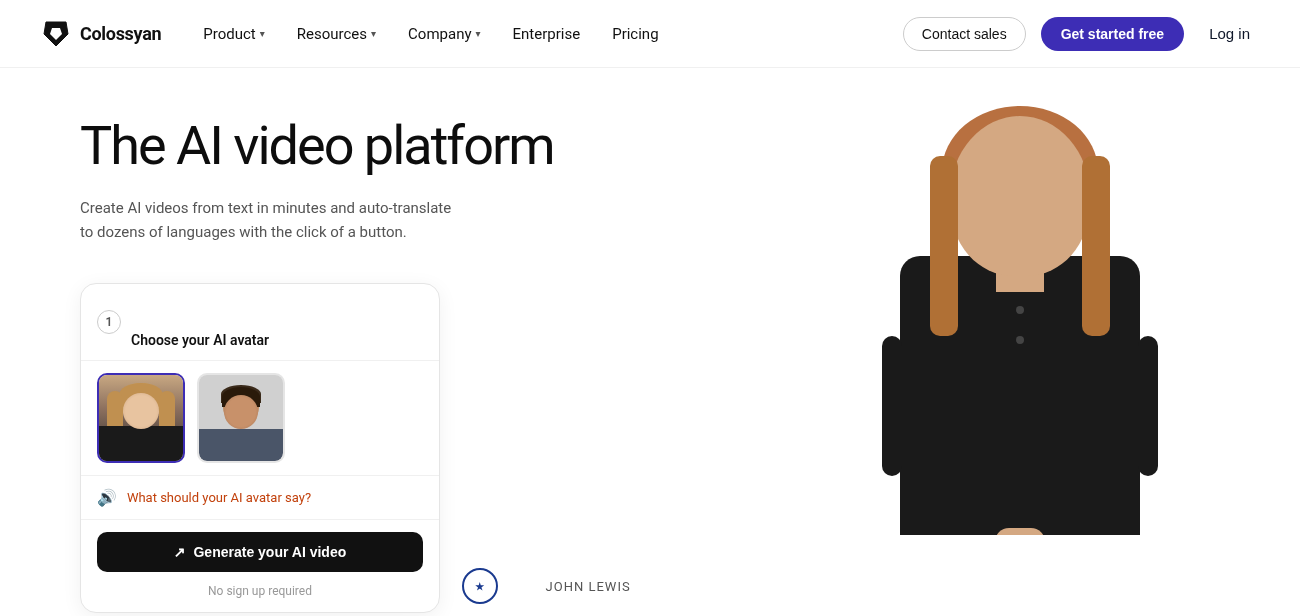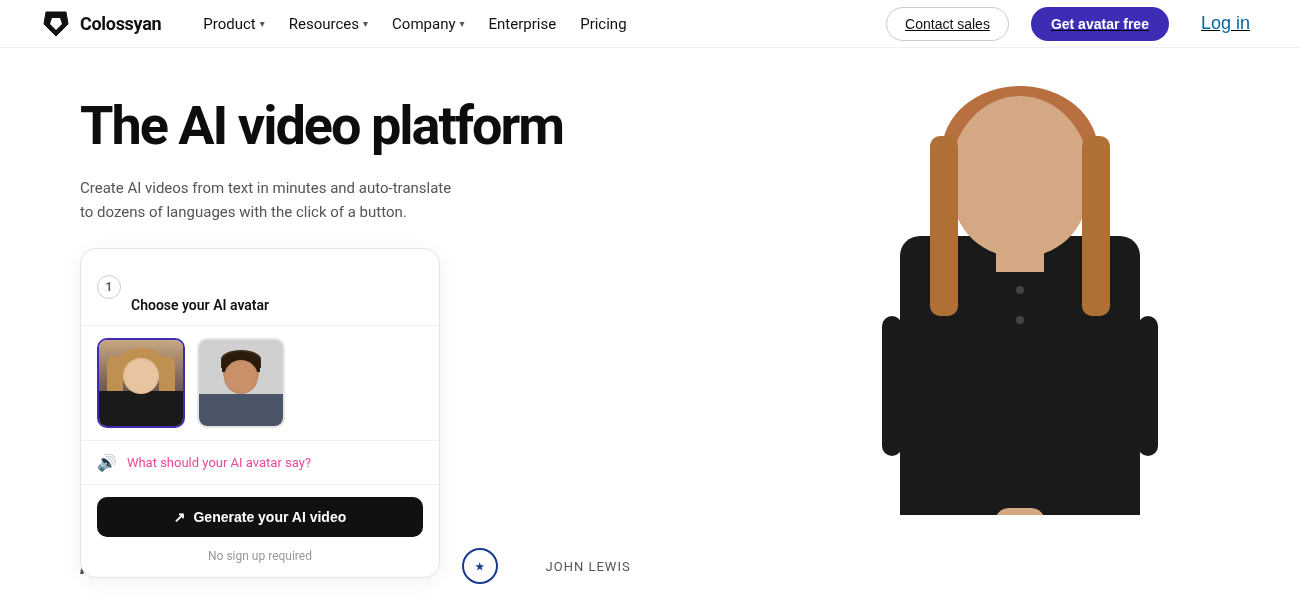"Colossyan" .navbar { height: 48px -> 68px }
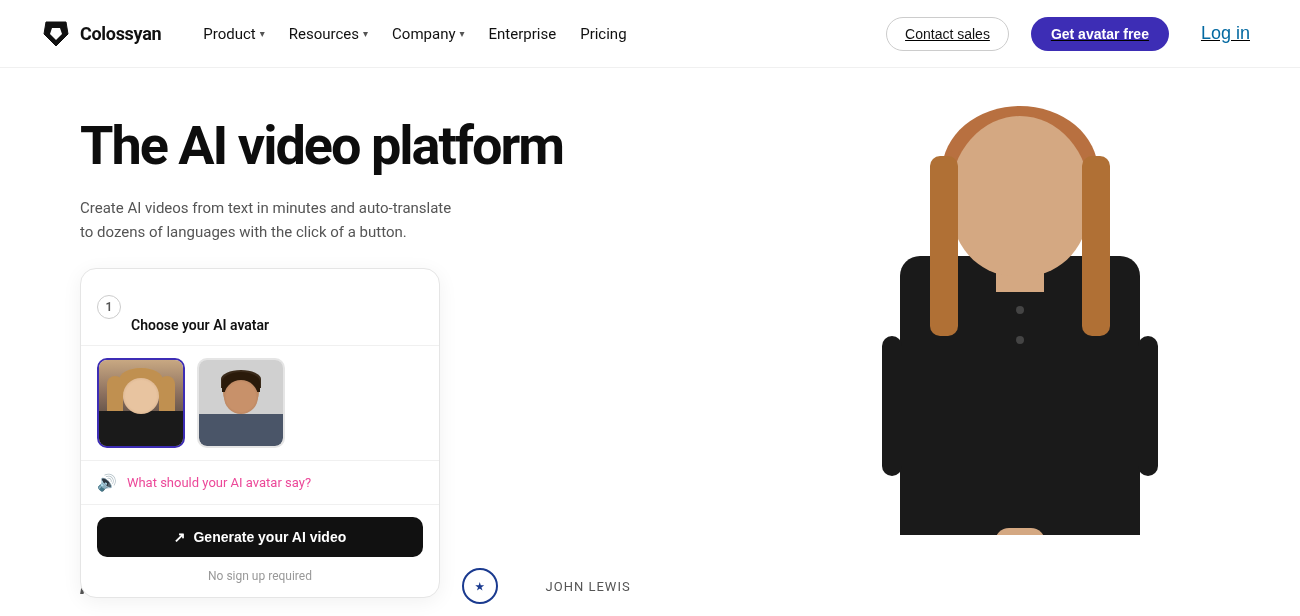"Product" .nav-links { gap: 4px -> 12px }
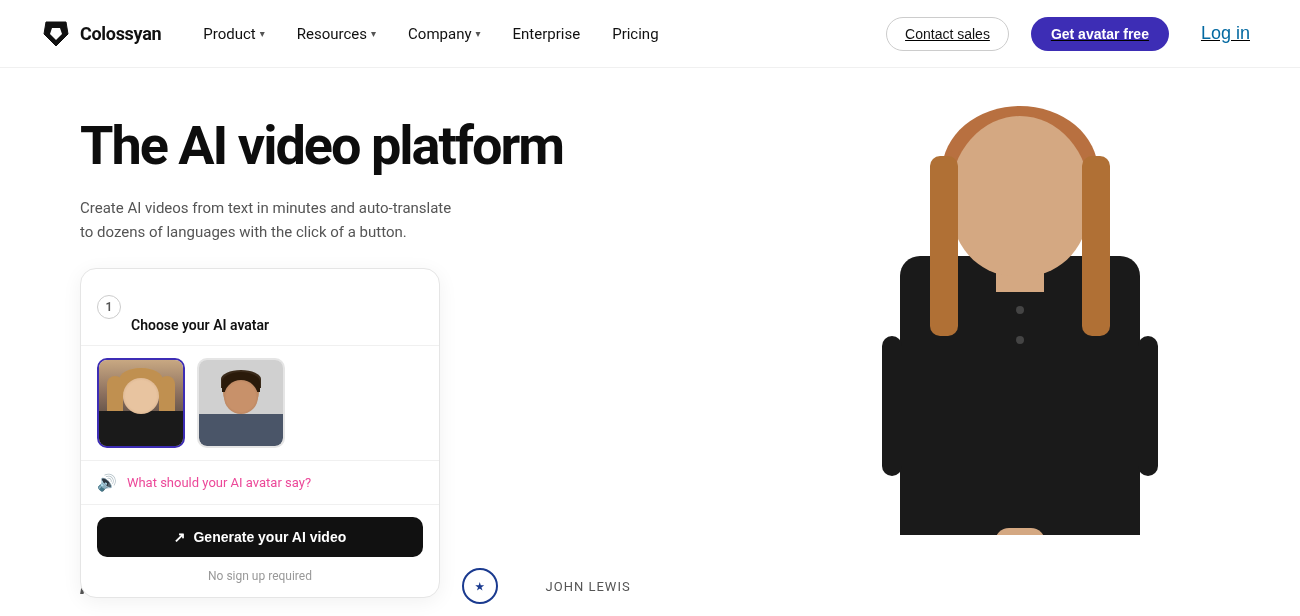"Contact sales" .nav-actions { gap: 22px -> 15px; text-decoration: underline -> none }
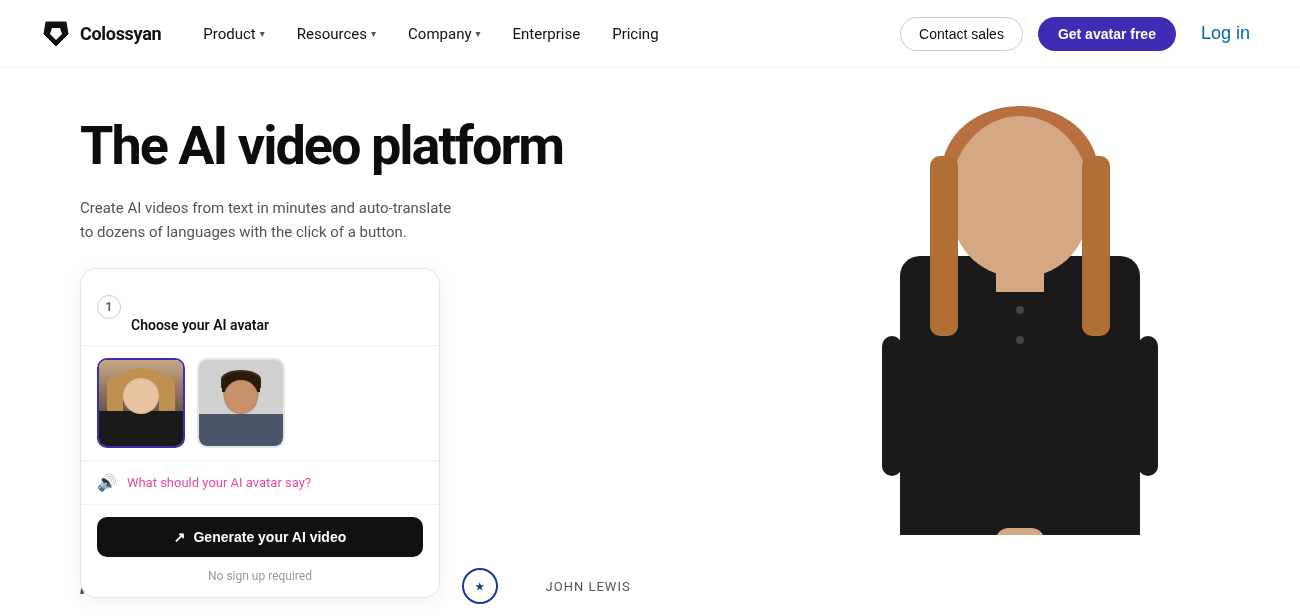"Get avatar free" button.btn-get-started { text: avatar -> started }
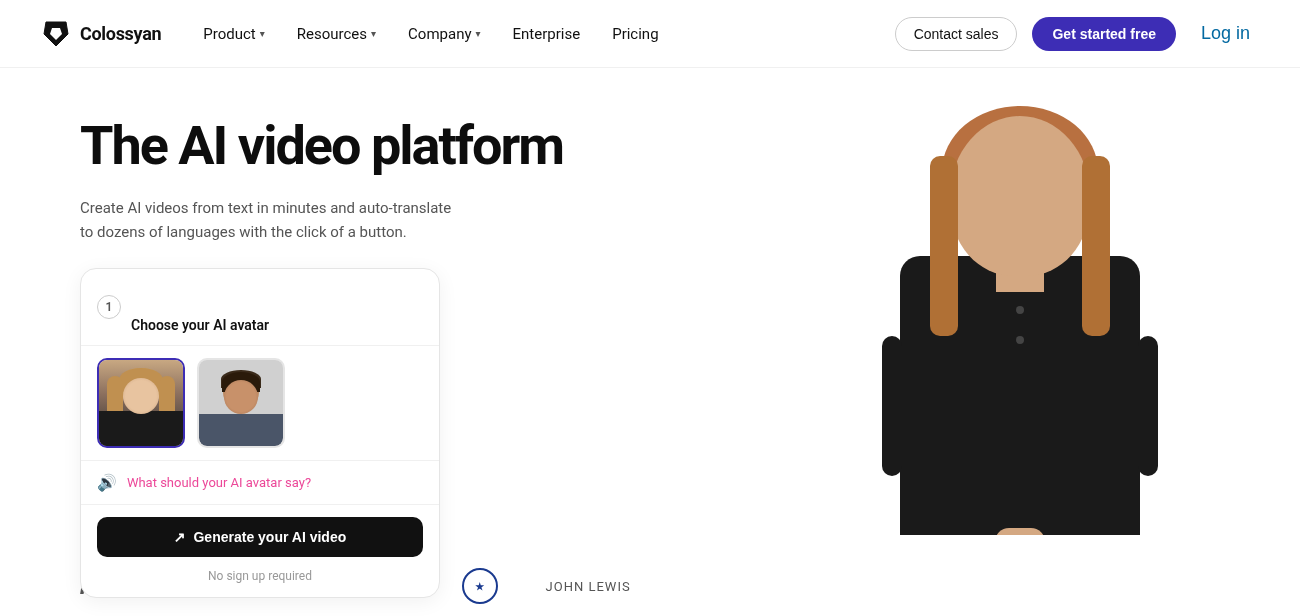"Log in" .btn-login { color: #0369a1 -> #0f172a; font-size: 18px -> 15px }
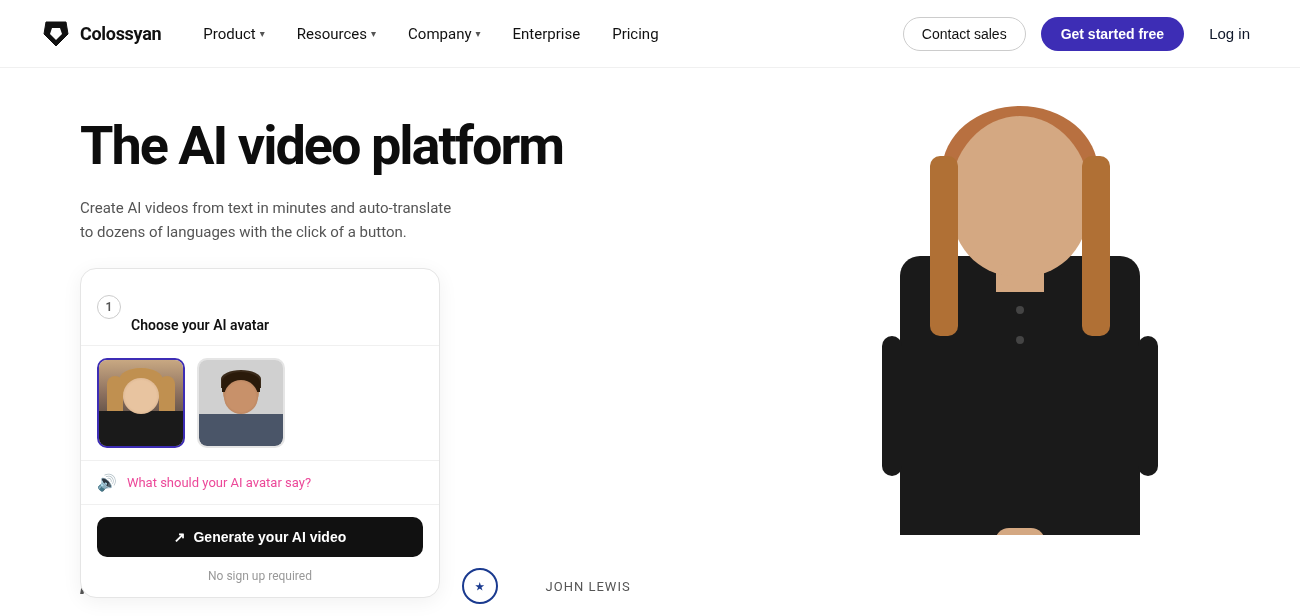"The AI video platform" .hero-title { font-weight: 700 -> 400 }
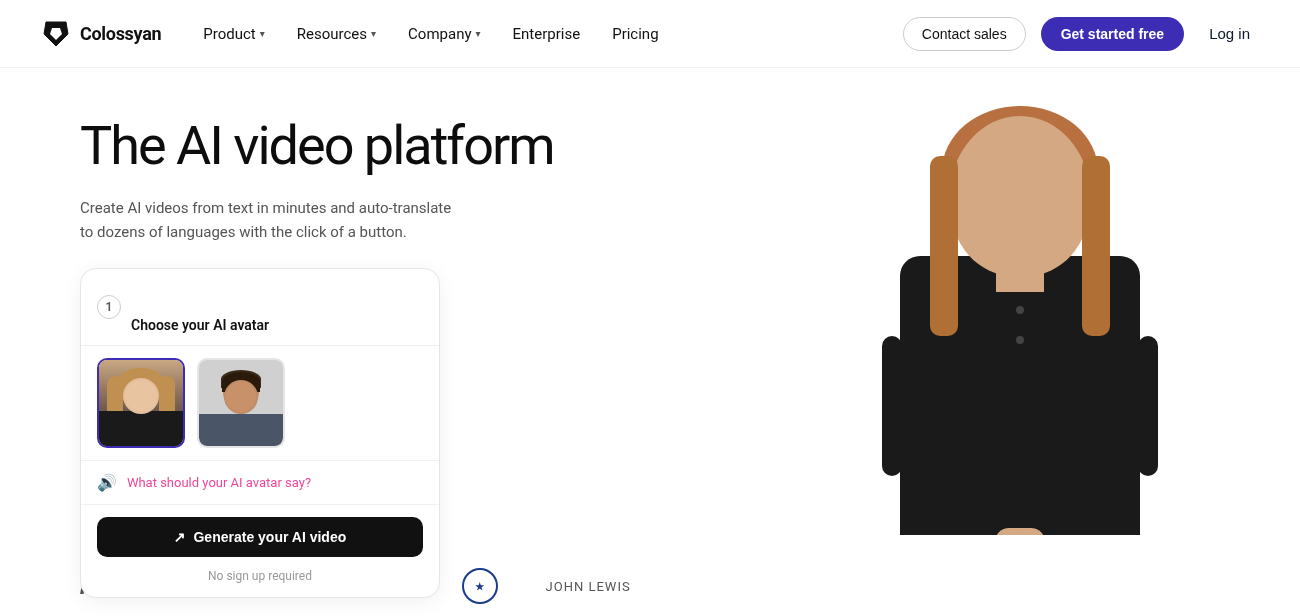"Create AI videos from text" .hero-subtitle { margin-bottom: 24px -> 39px }
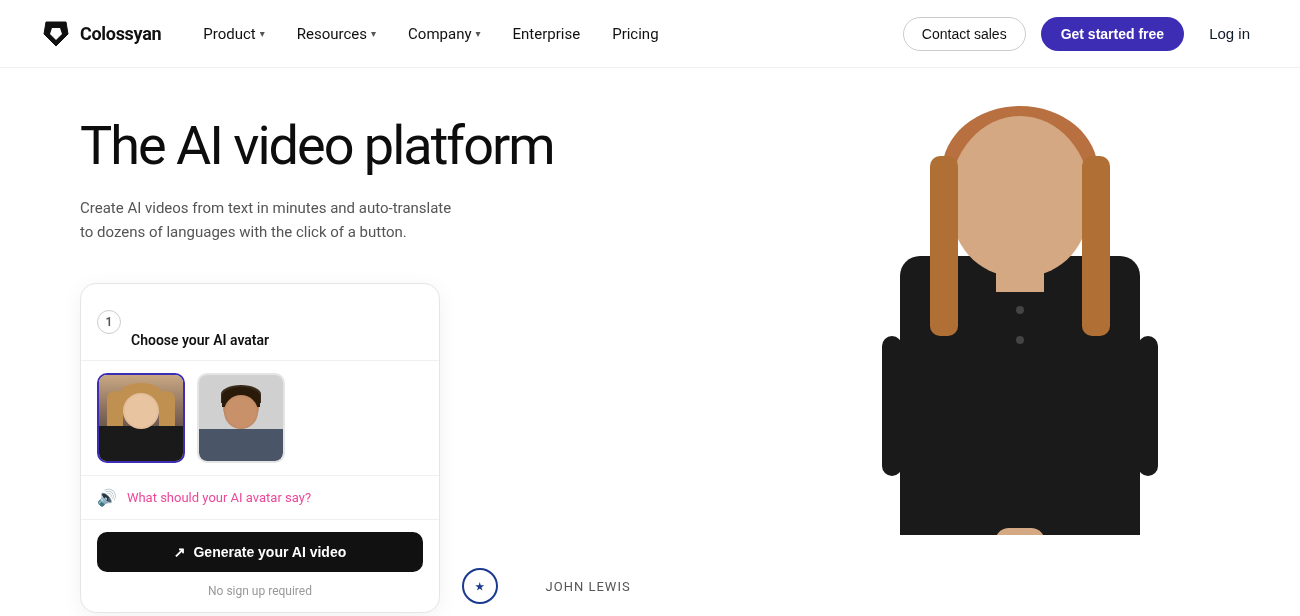"What should your AI avatar" .say-placeholder { color: #ec4899 -> #c2410c }
